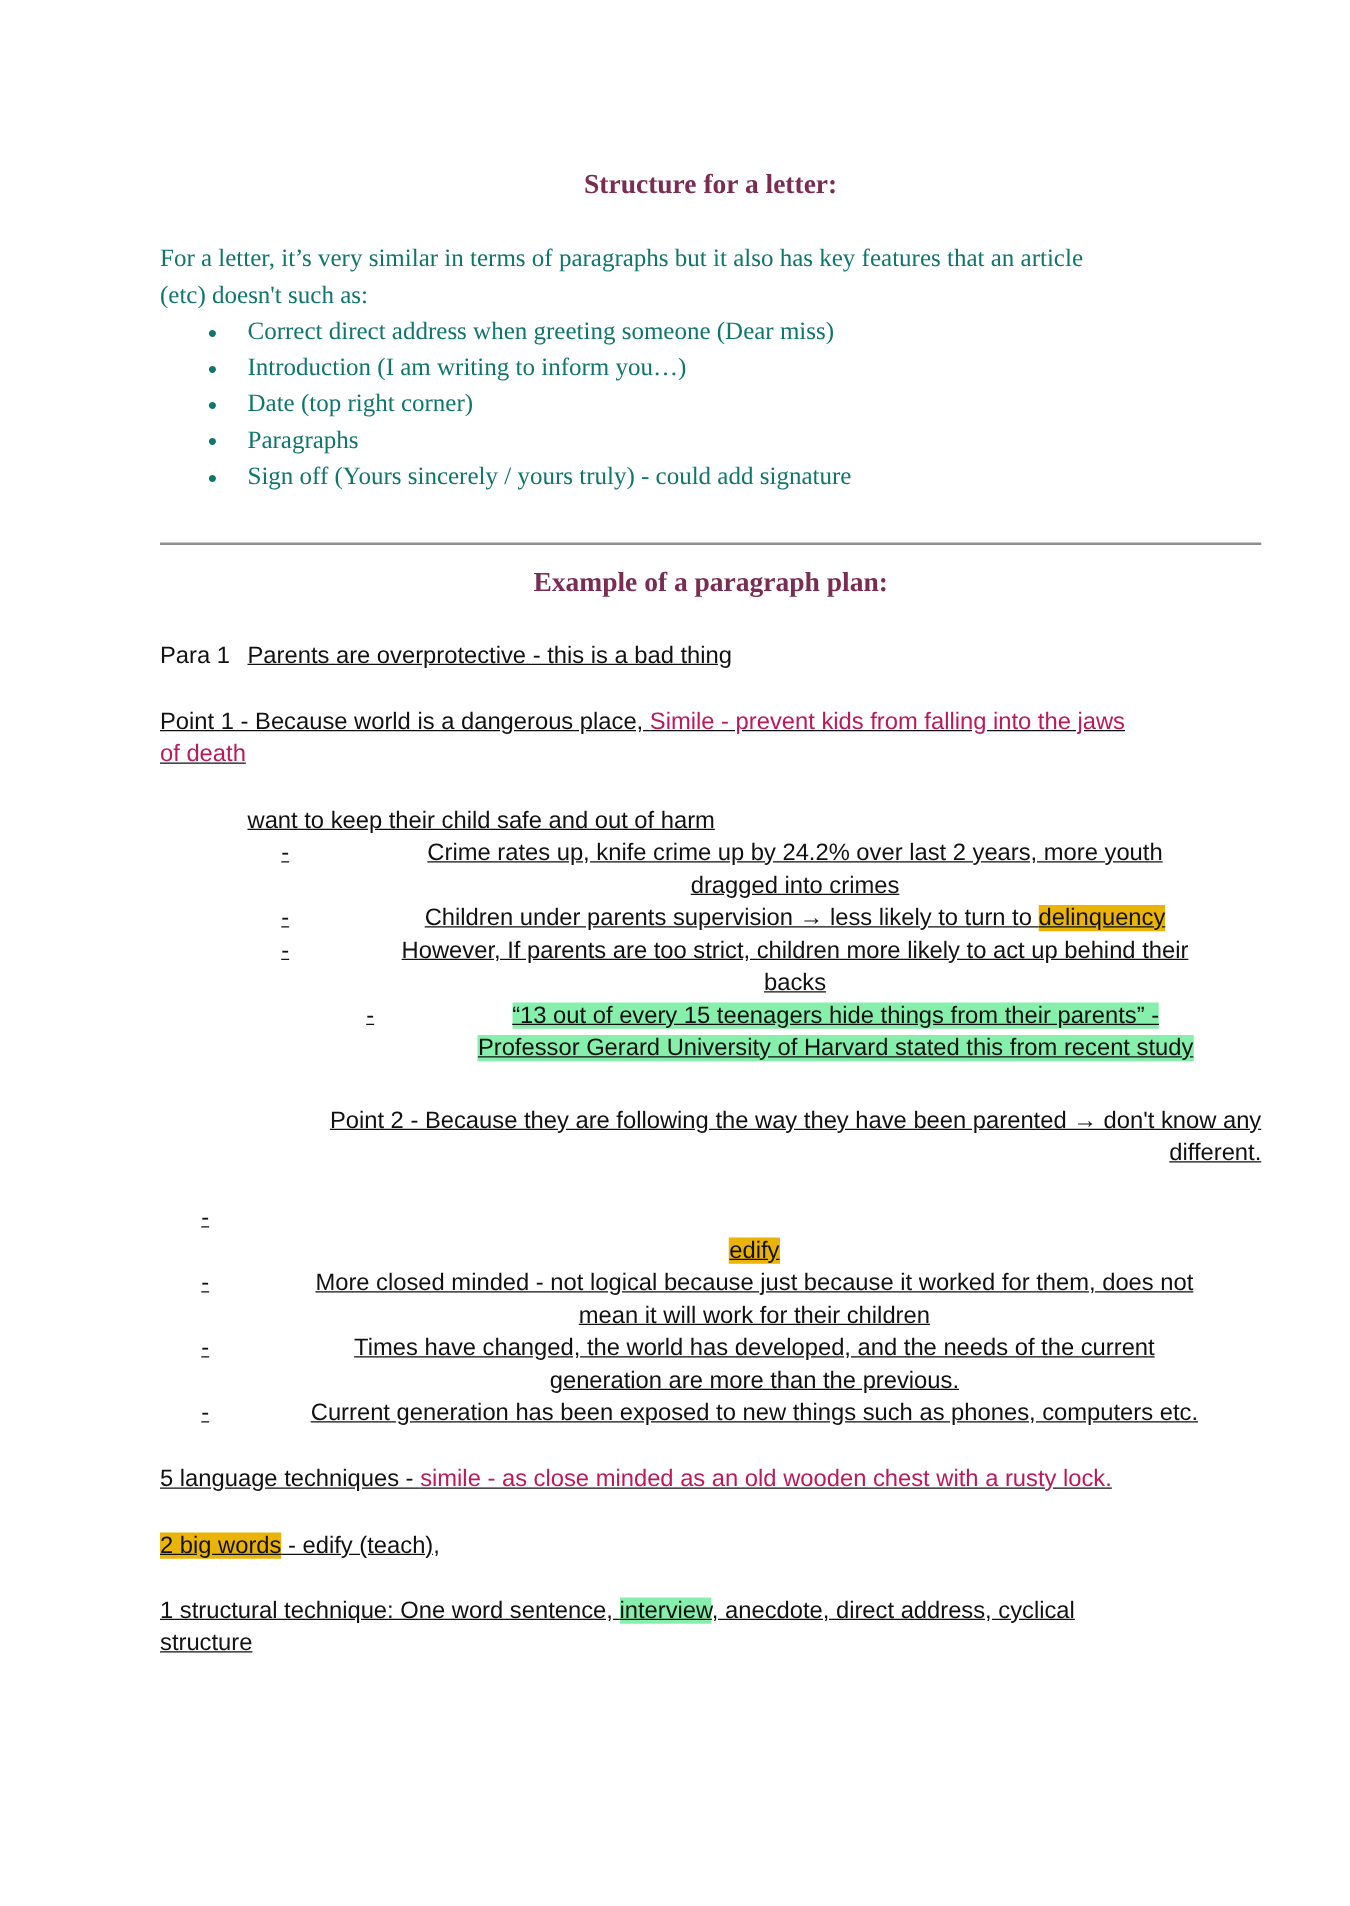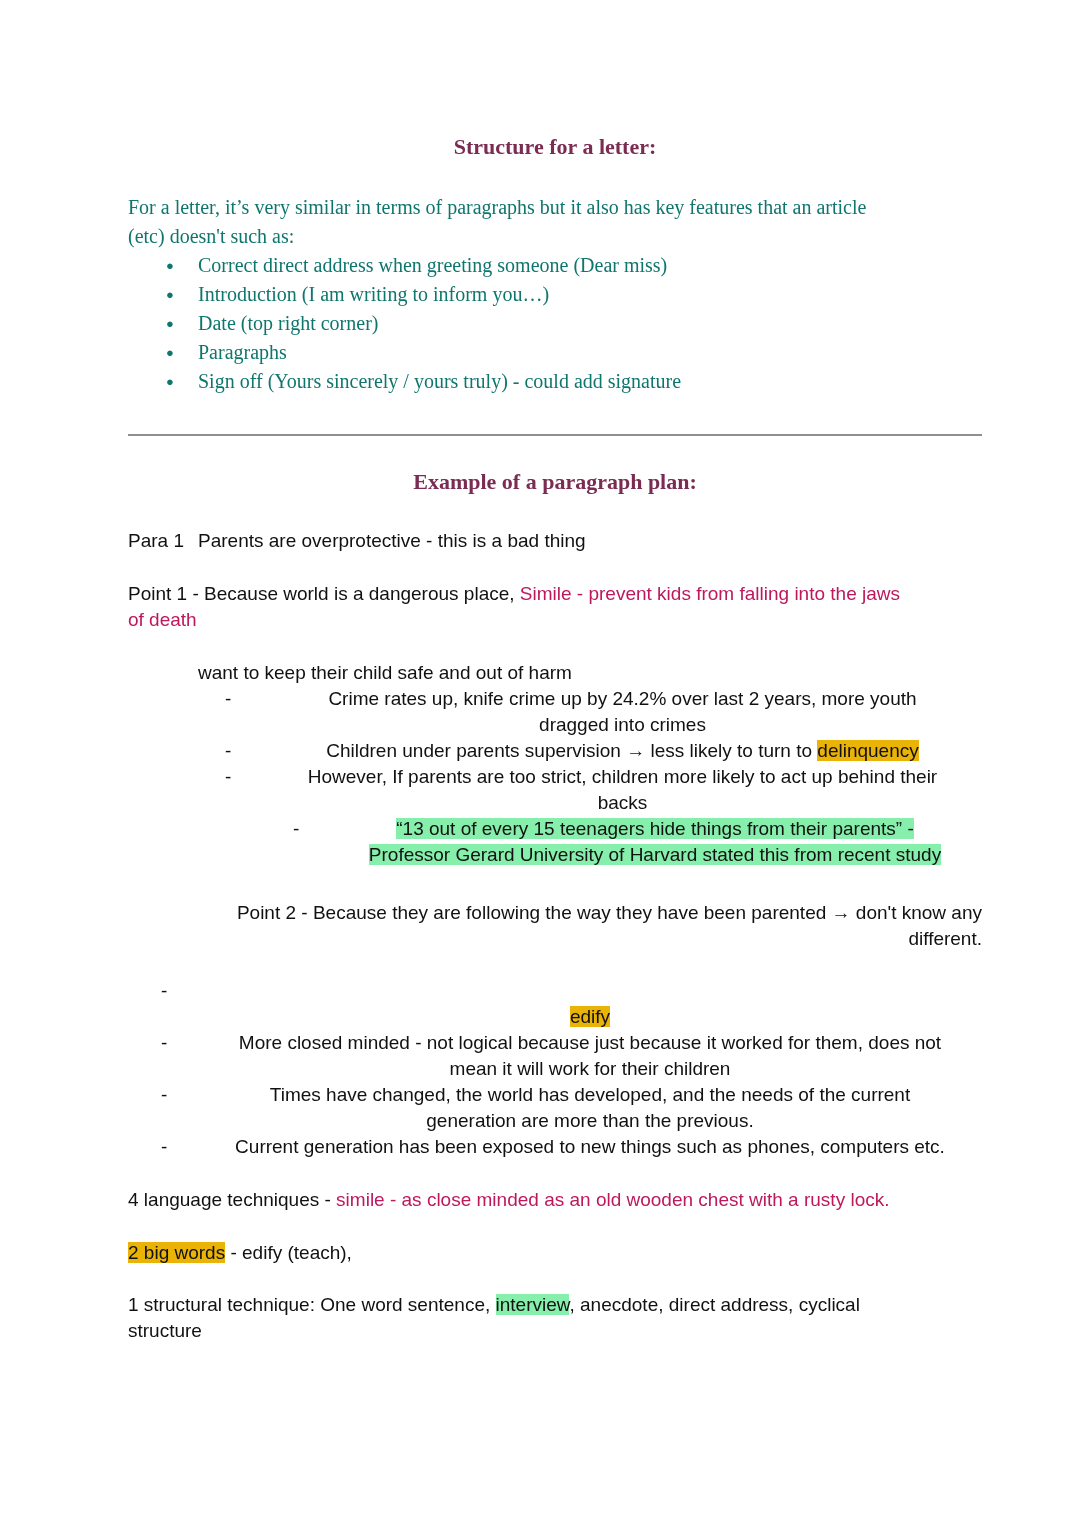"Structure for a letter:" .page { padding: 133px 98px 40px 128px -> 133px 71px 40px 128px }
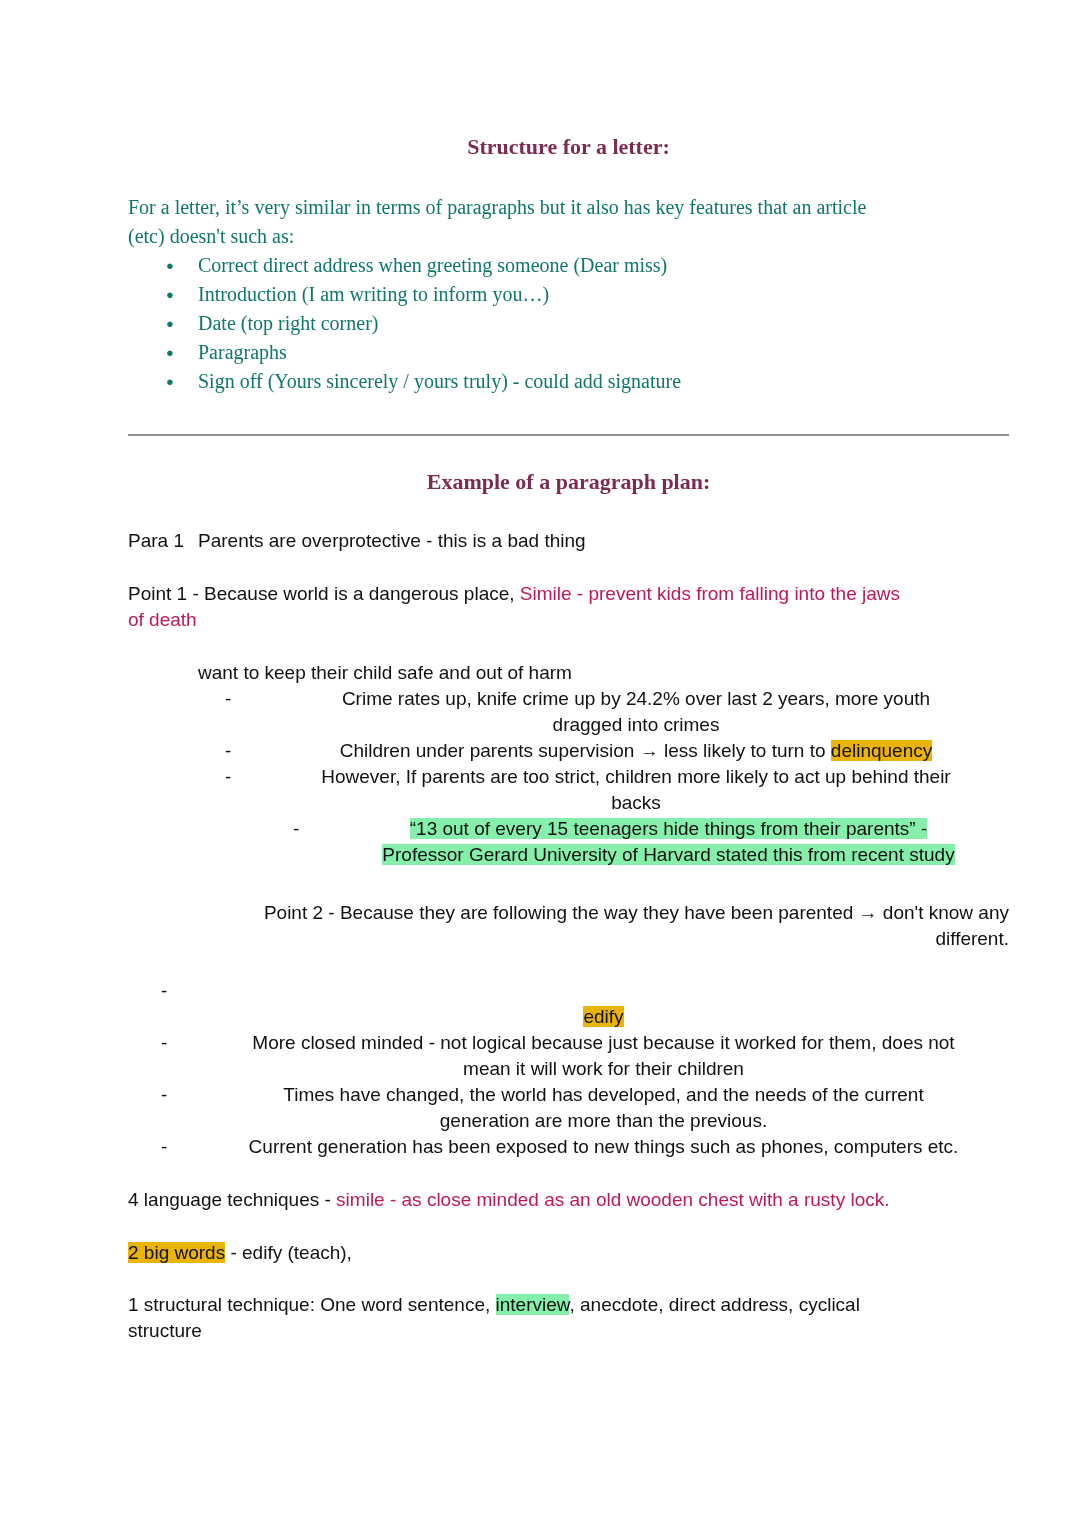"Example of a paragraph plan:" h2.doc-heading { margin-top: 32px -> 16px }
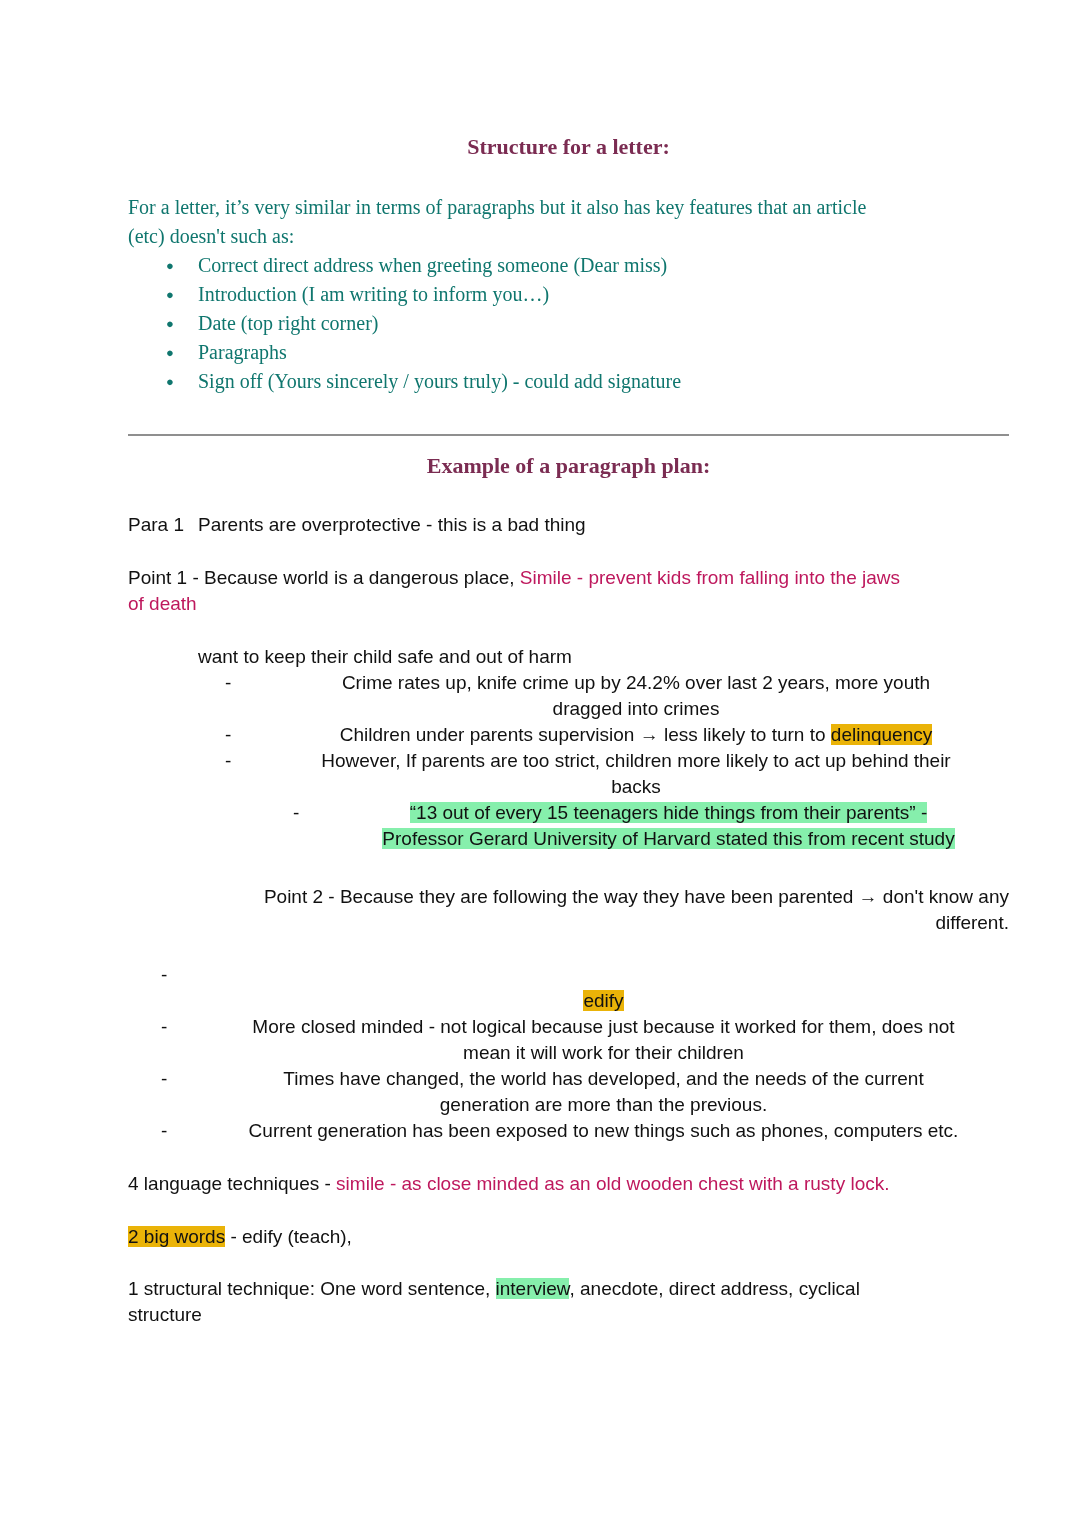"Para 1 Parents are overprotective" .sans { text-decoration: none -> underline }
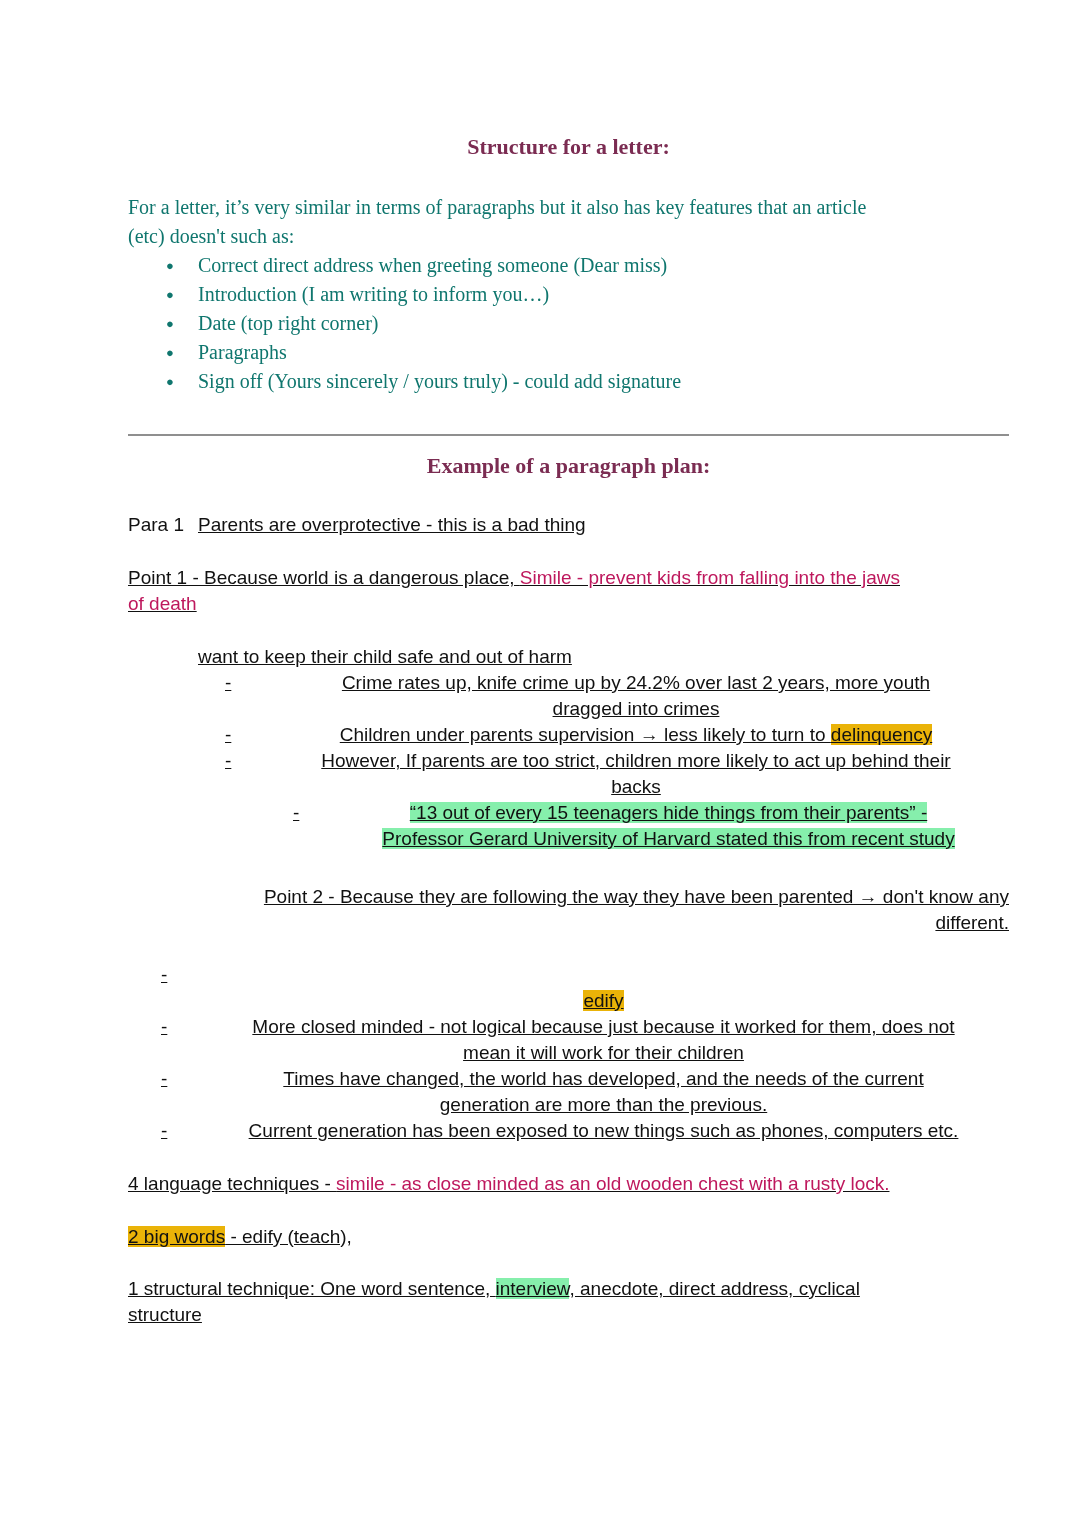"4 language techniques -" span { text: 4 -> 5 }
